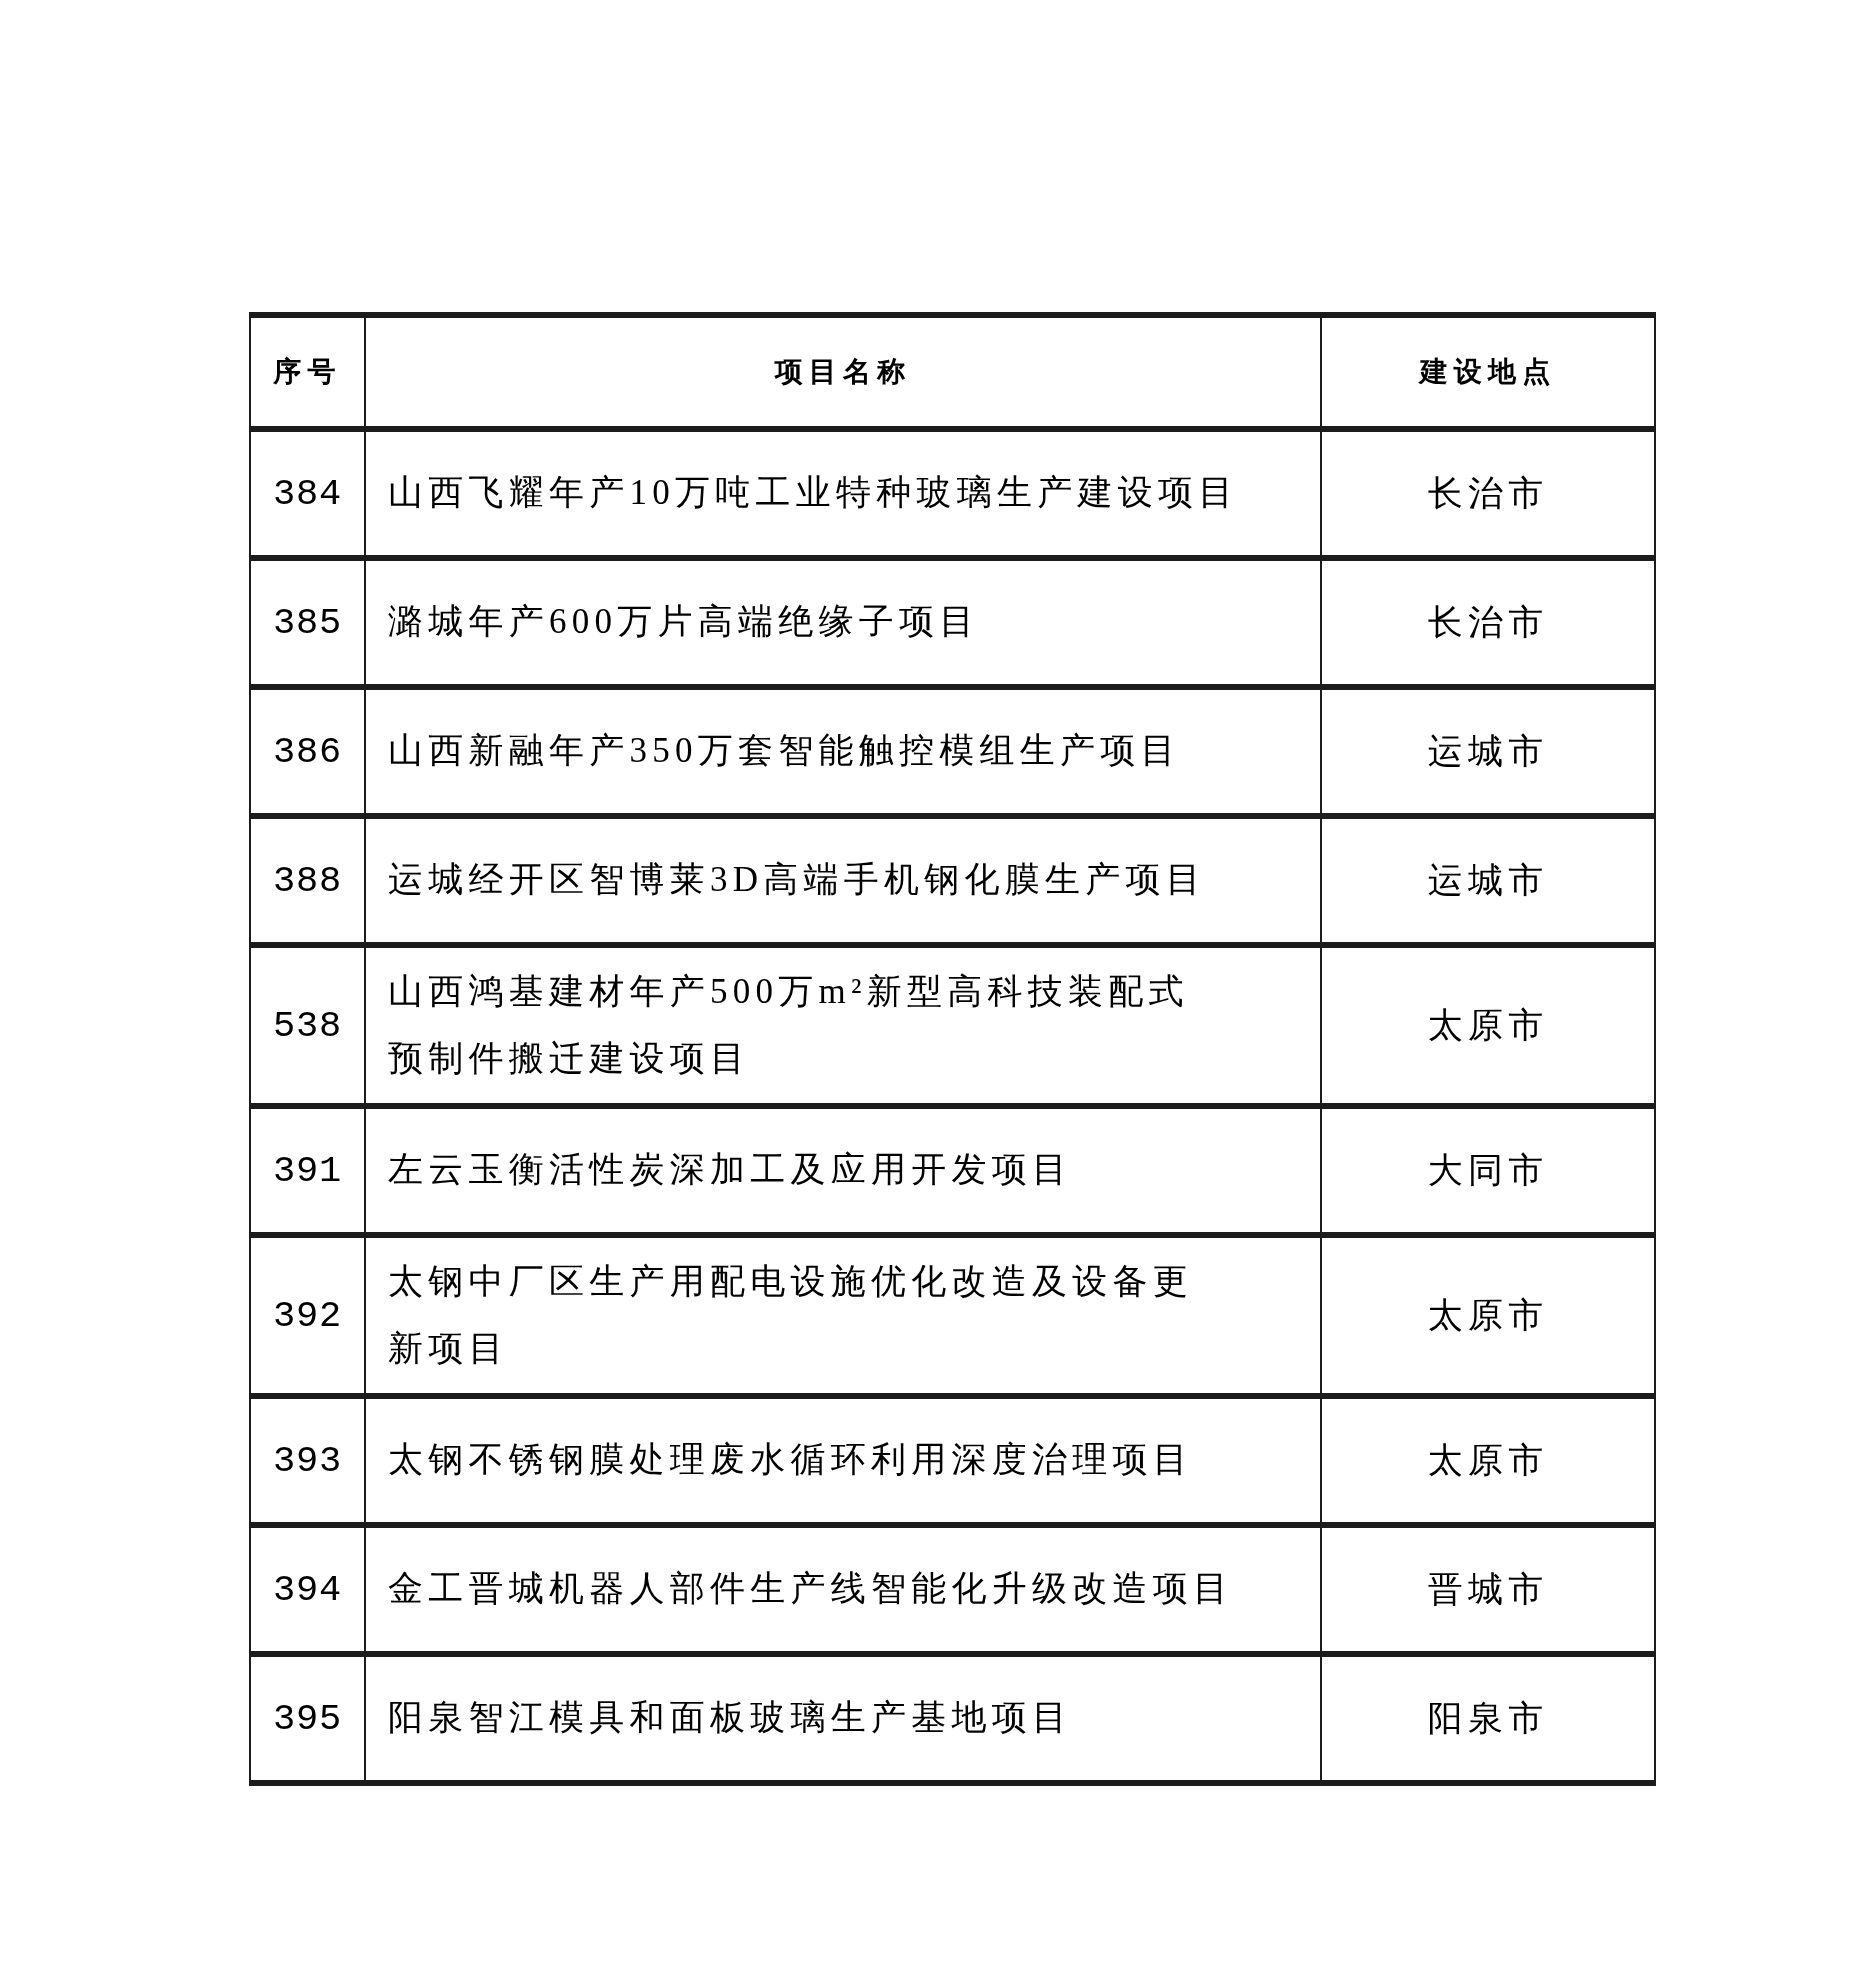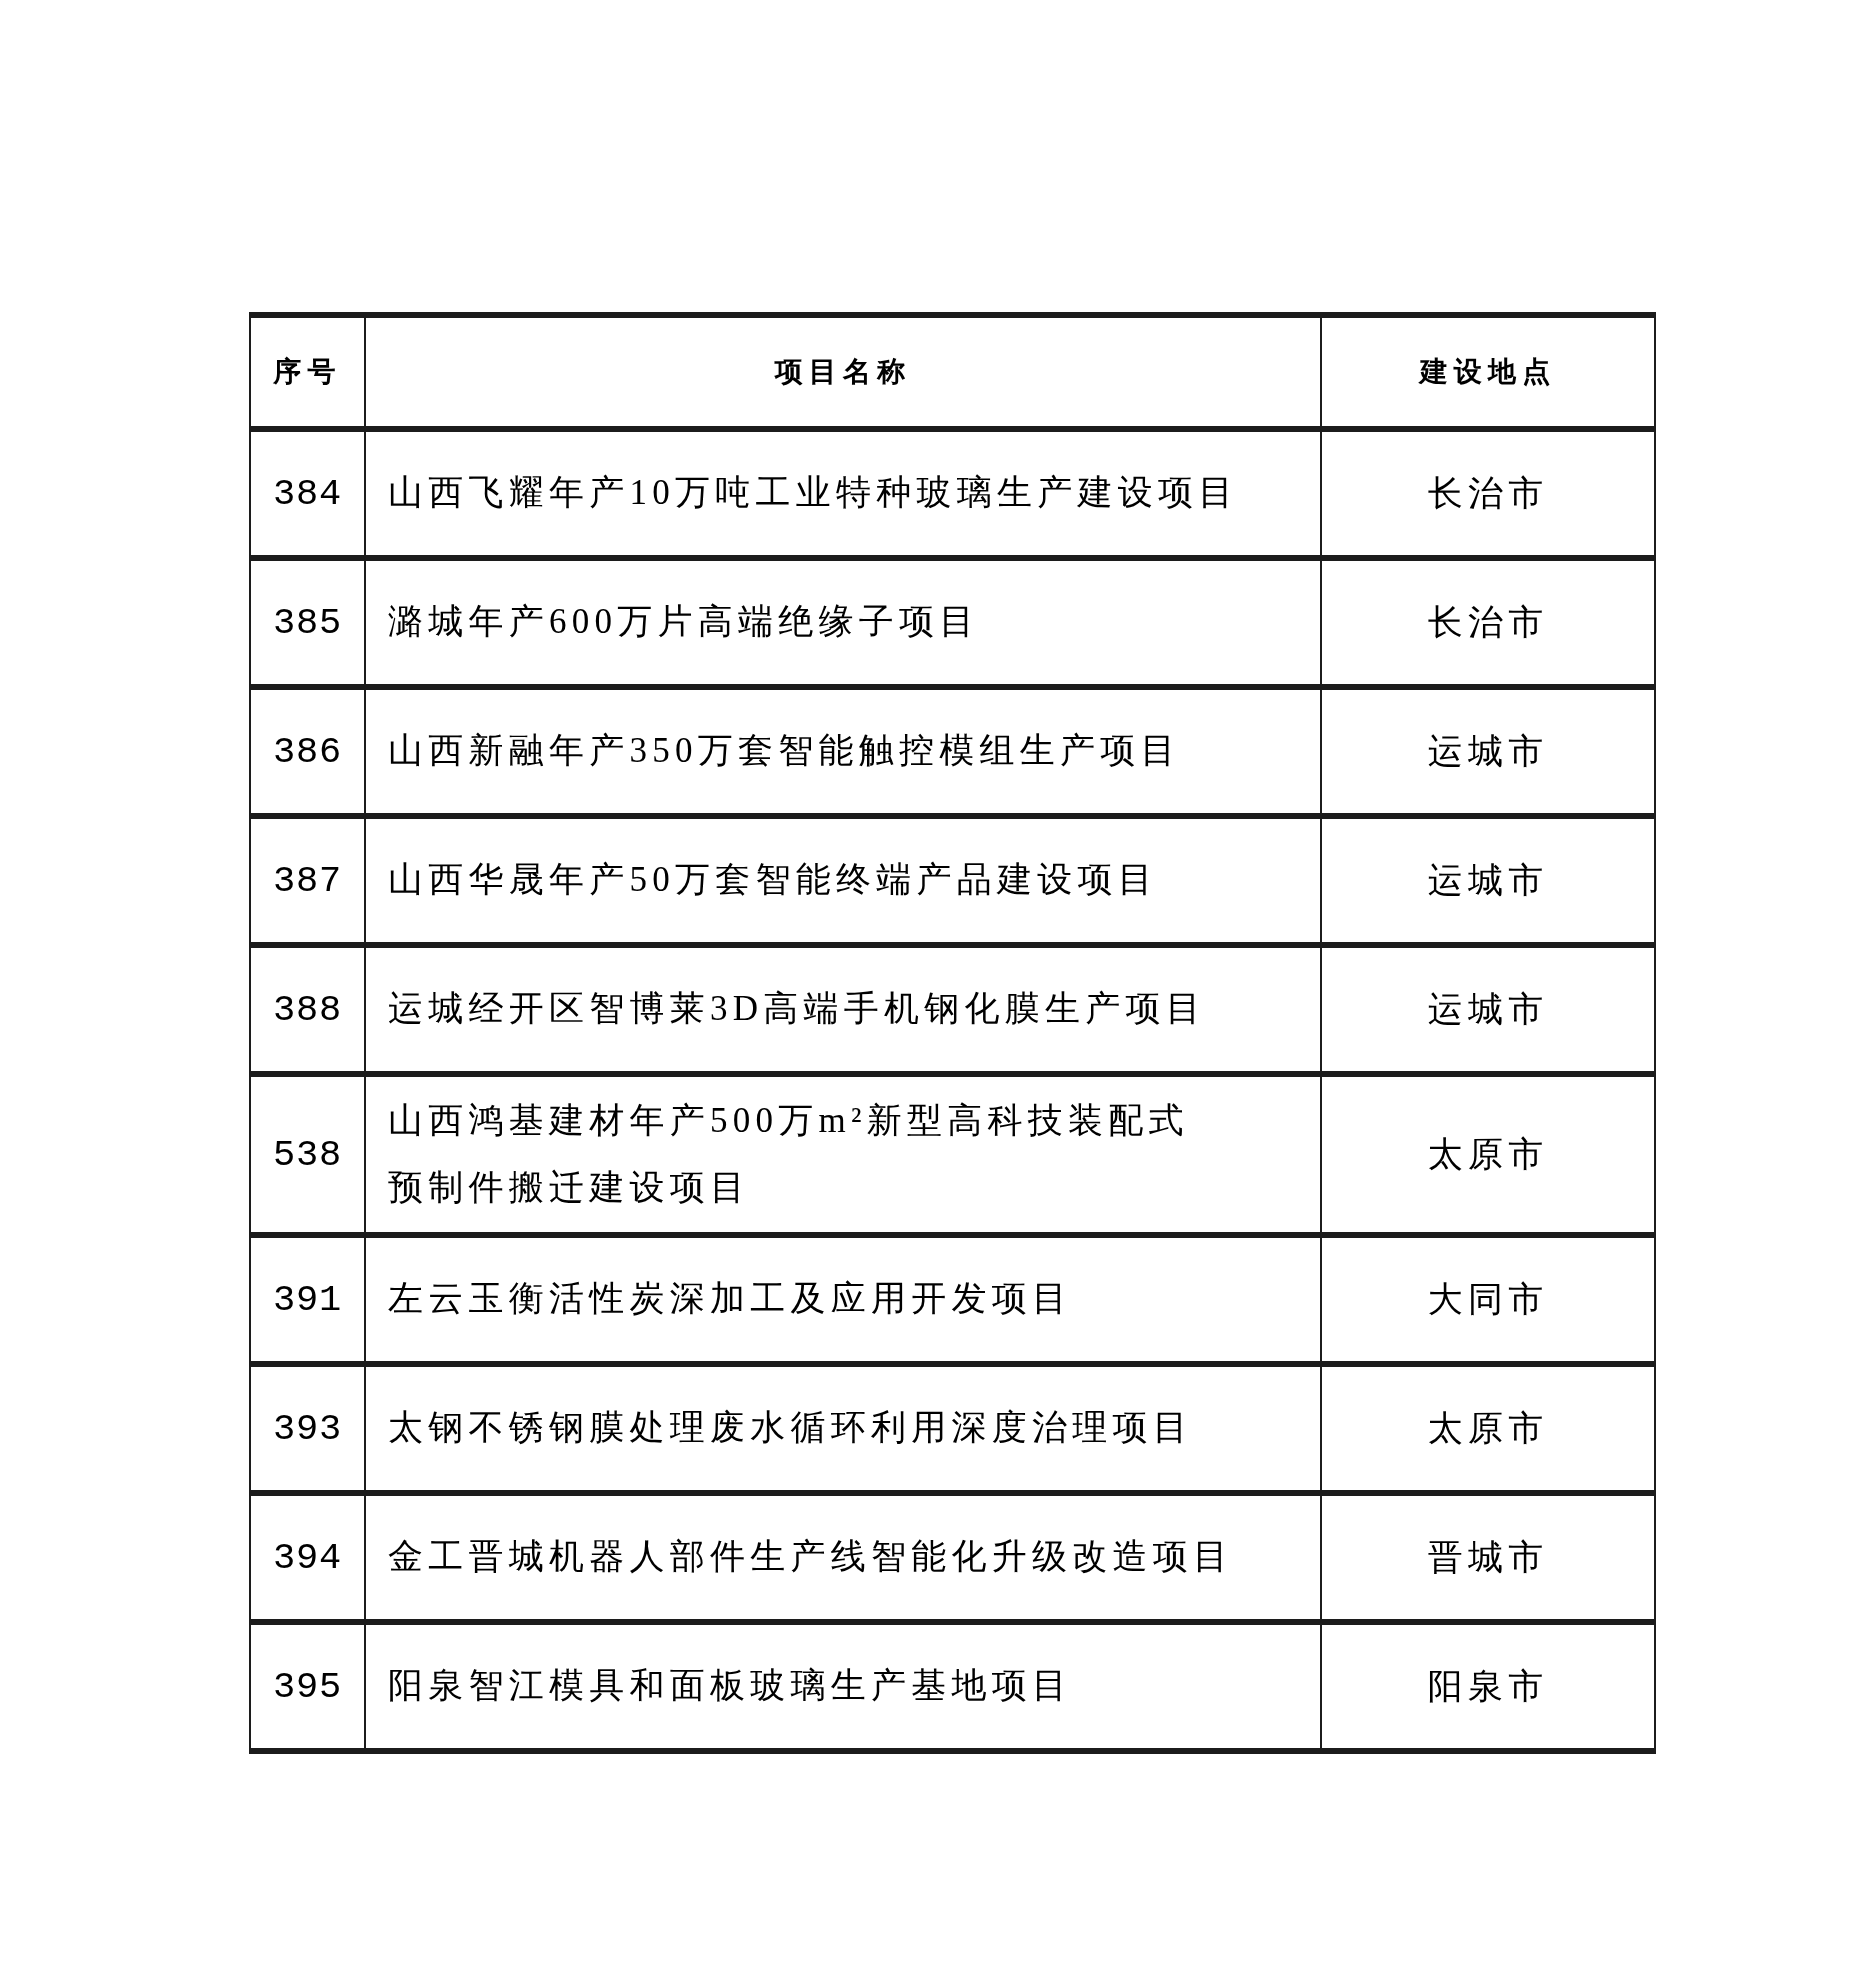"387" tr { html: <tr> <td>387</td> <td>山西华晟年产50万套智能终端产品建设项目</td> <td>运城市</td> </tr> -> none }
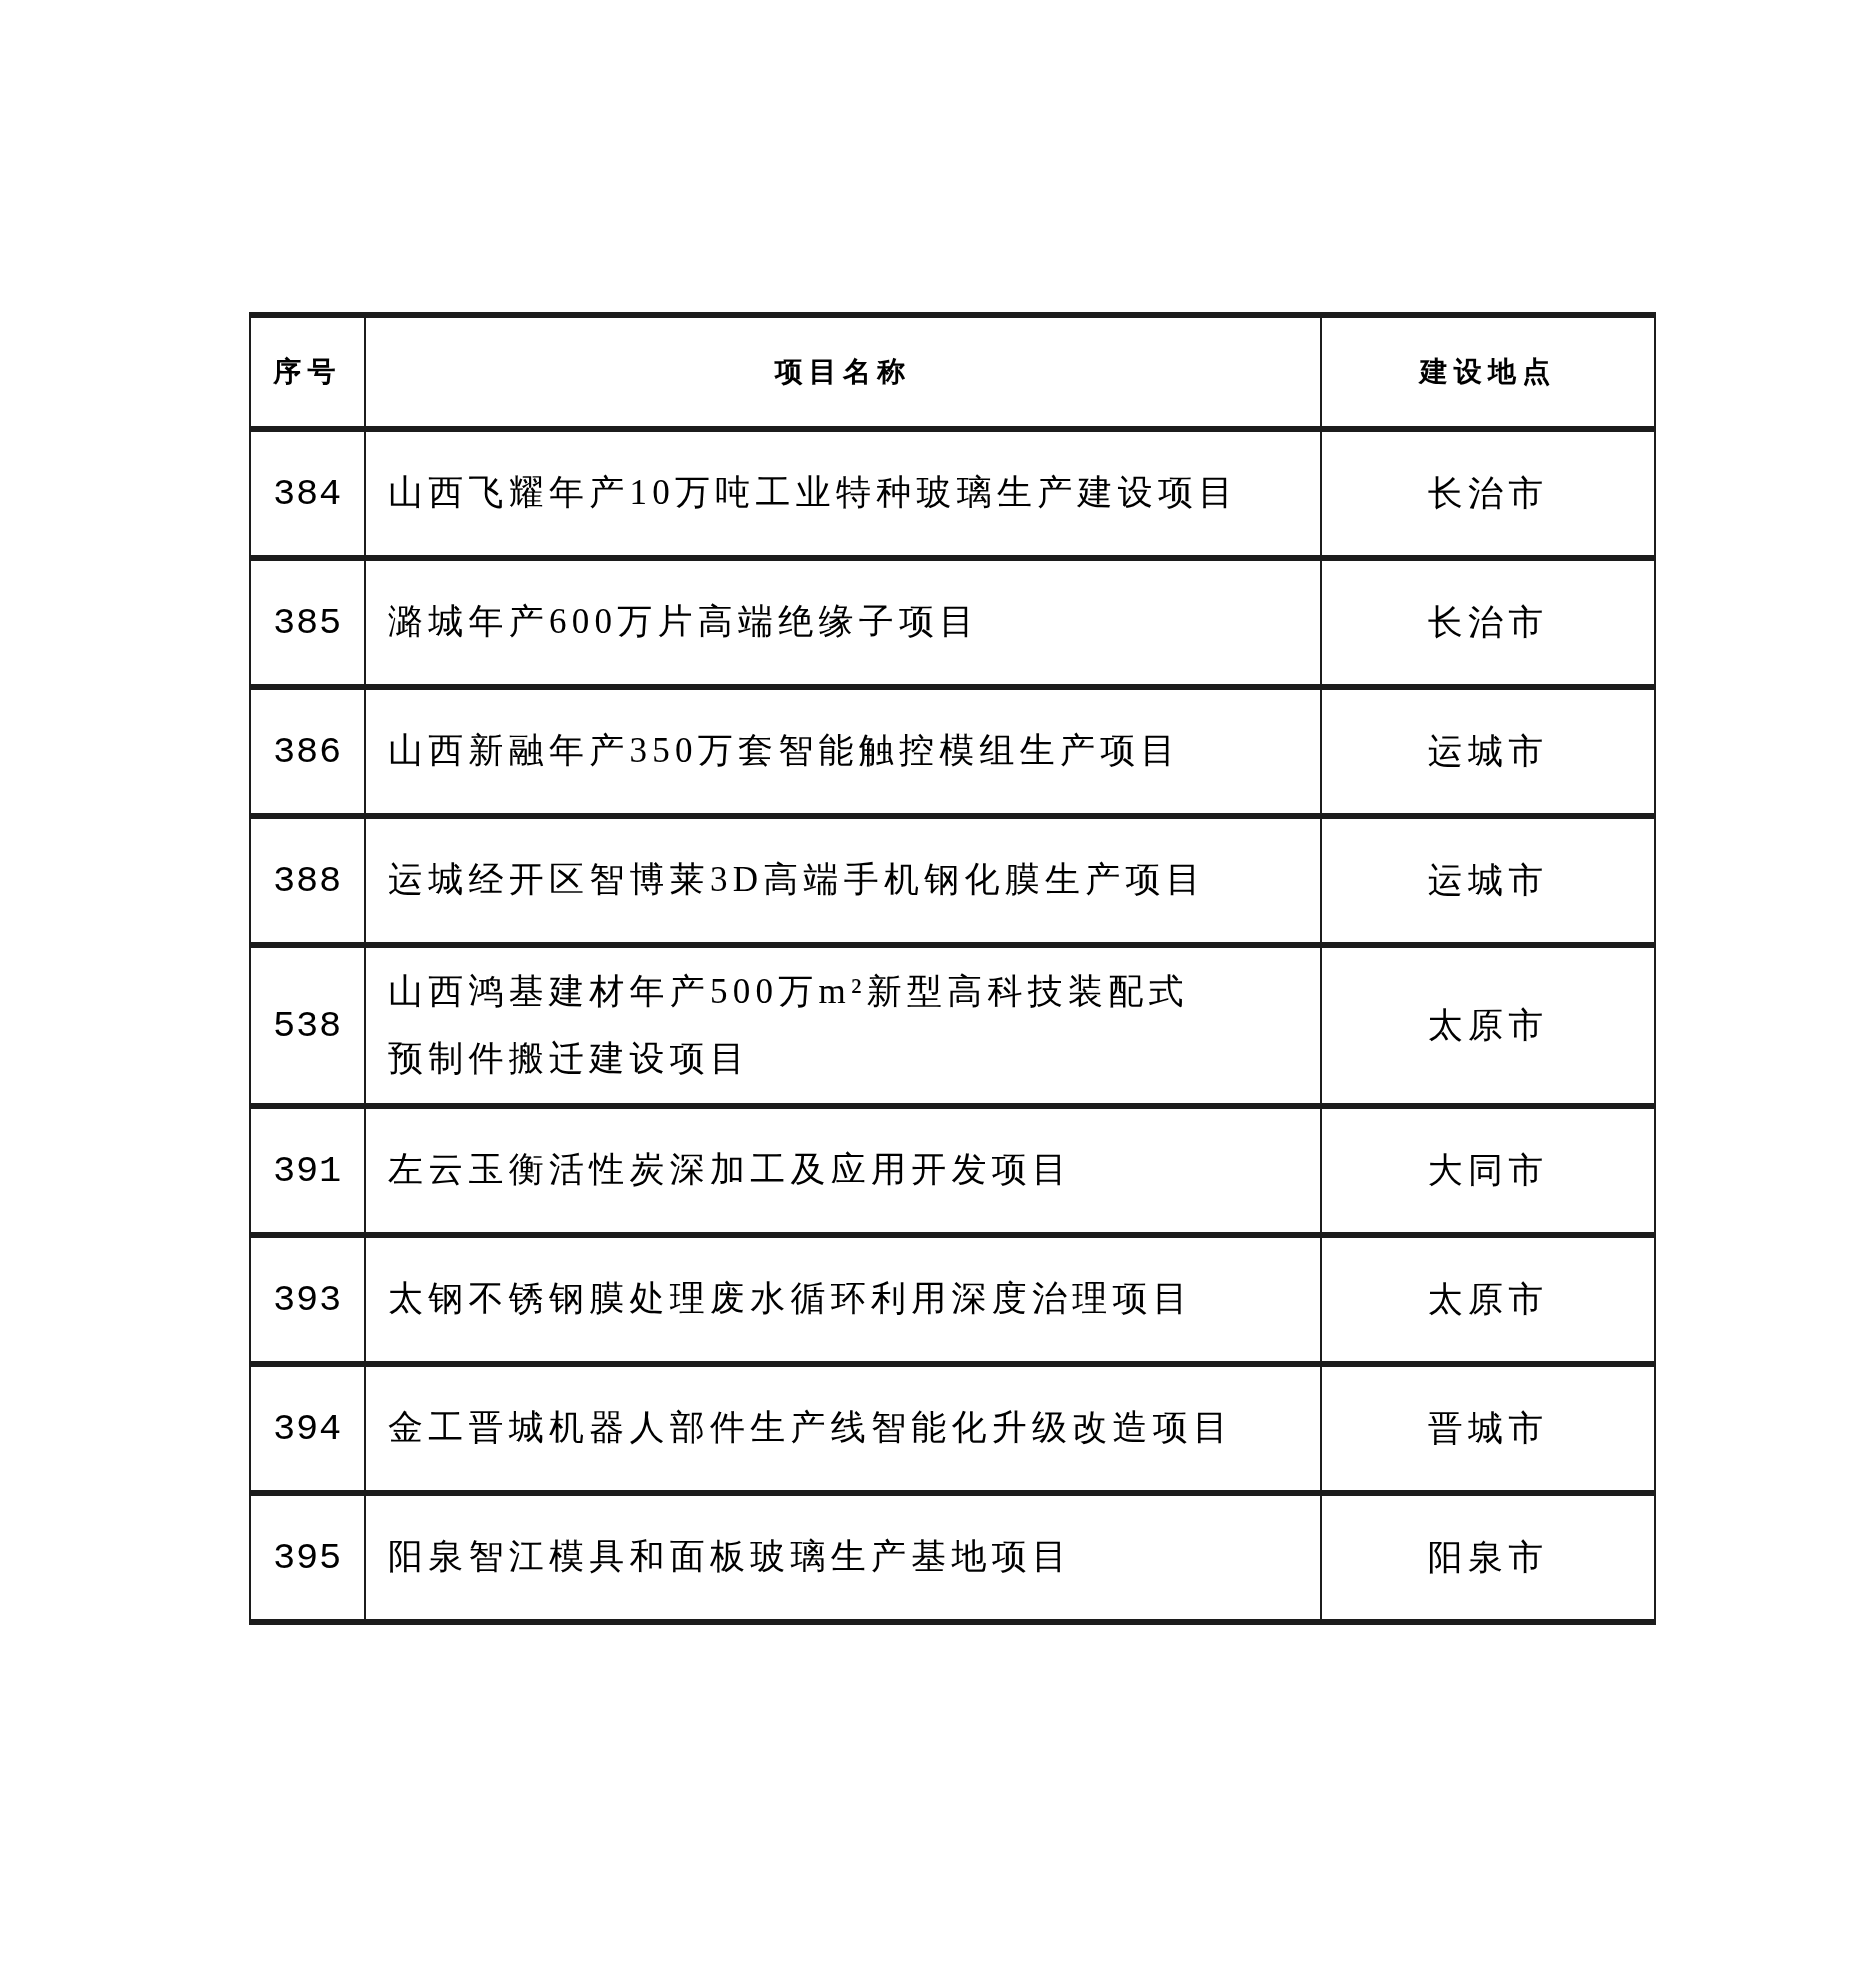"392" tr { html: none -> <tr> <td>392</td> <td>太钢中厂区生产用配电设施优化改造及设备更 新项目</td> <td>太原市</td> </tr> }
